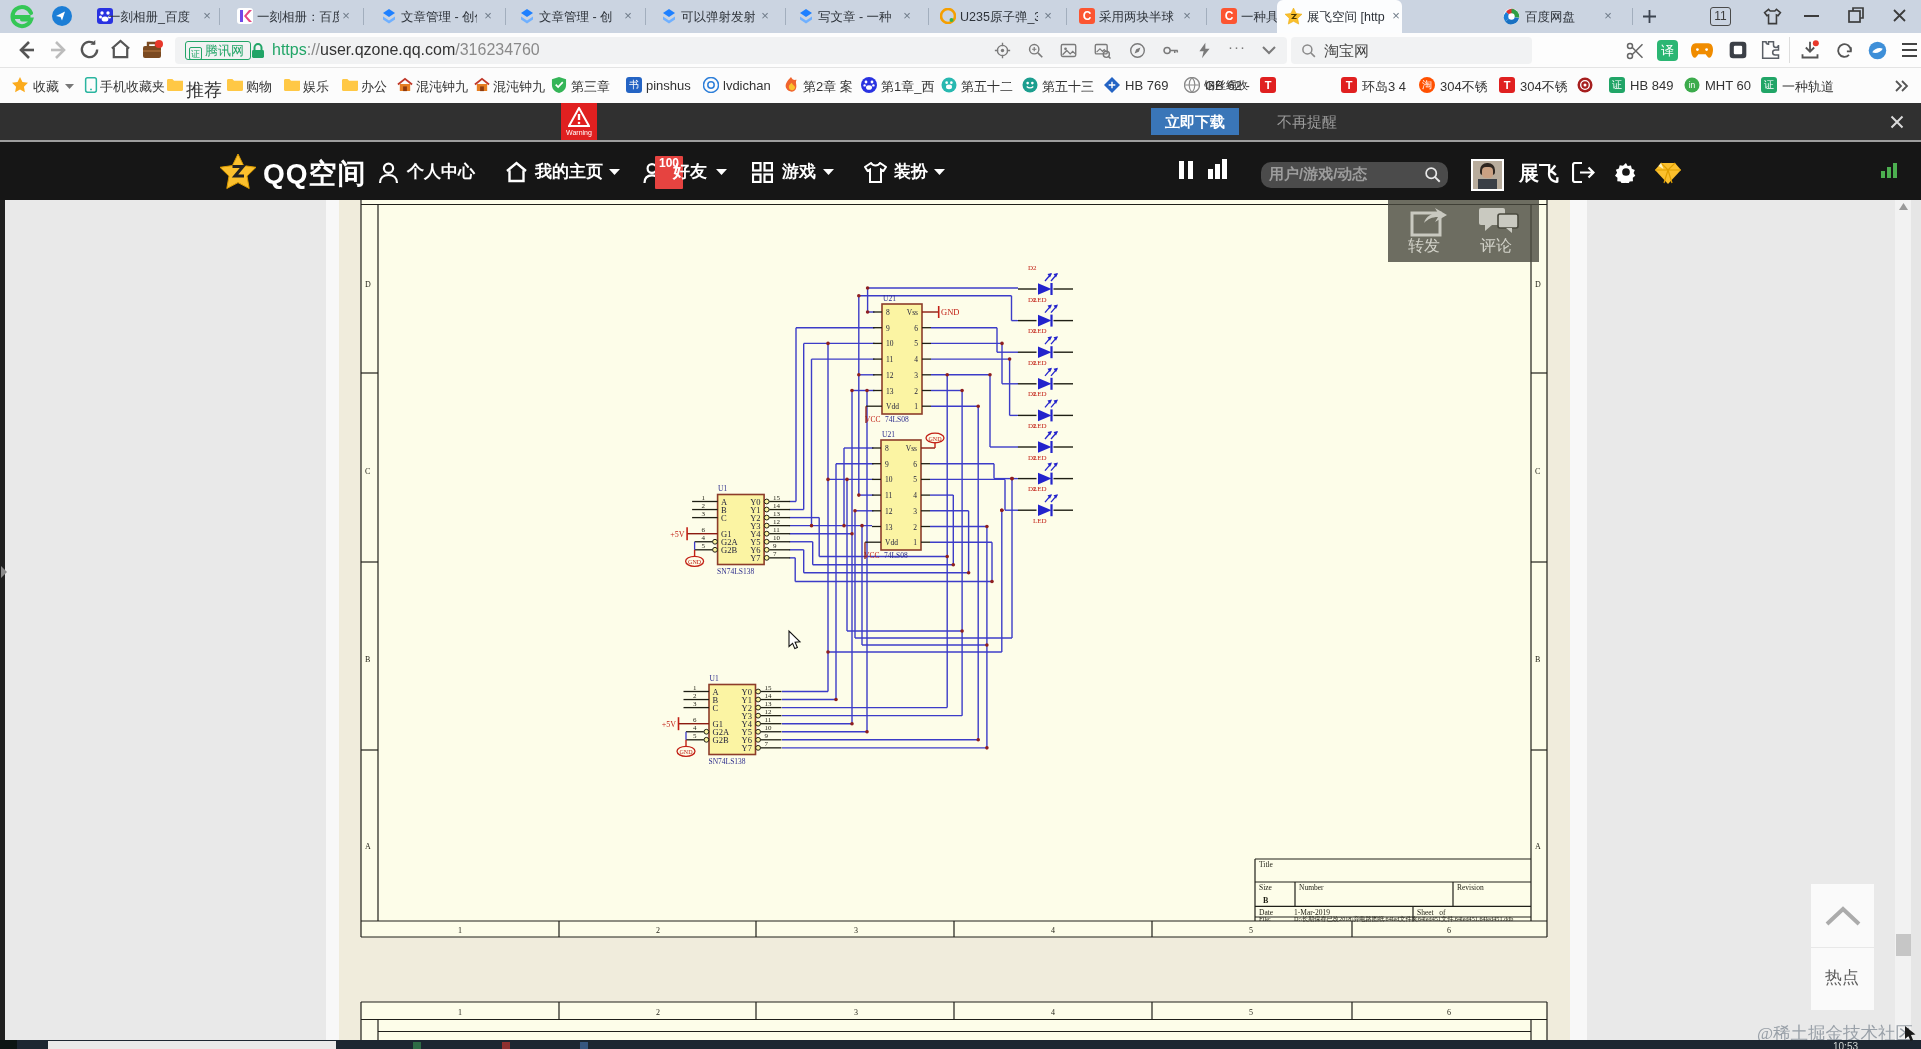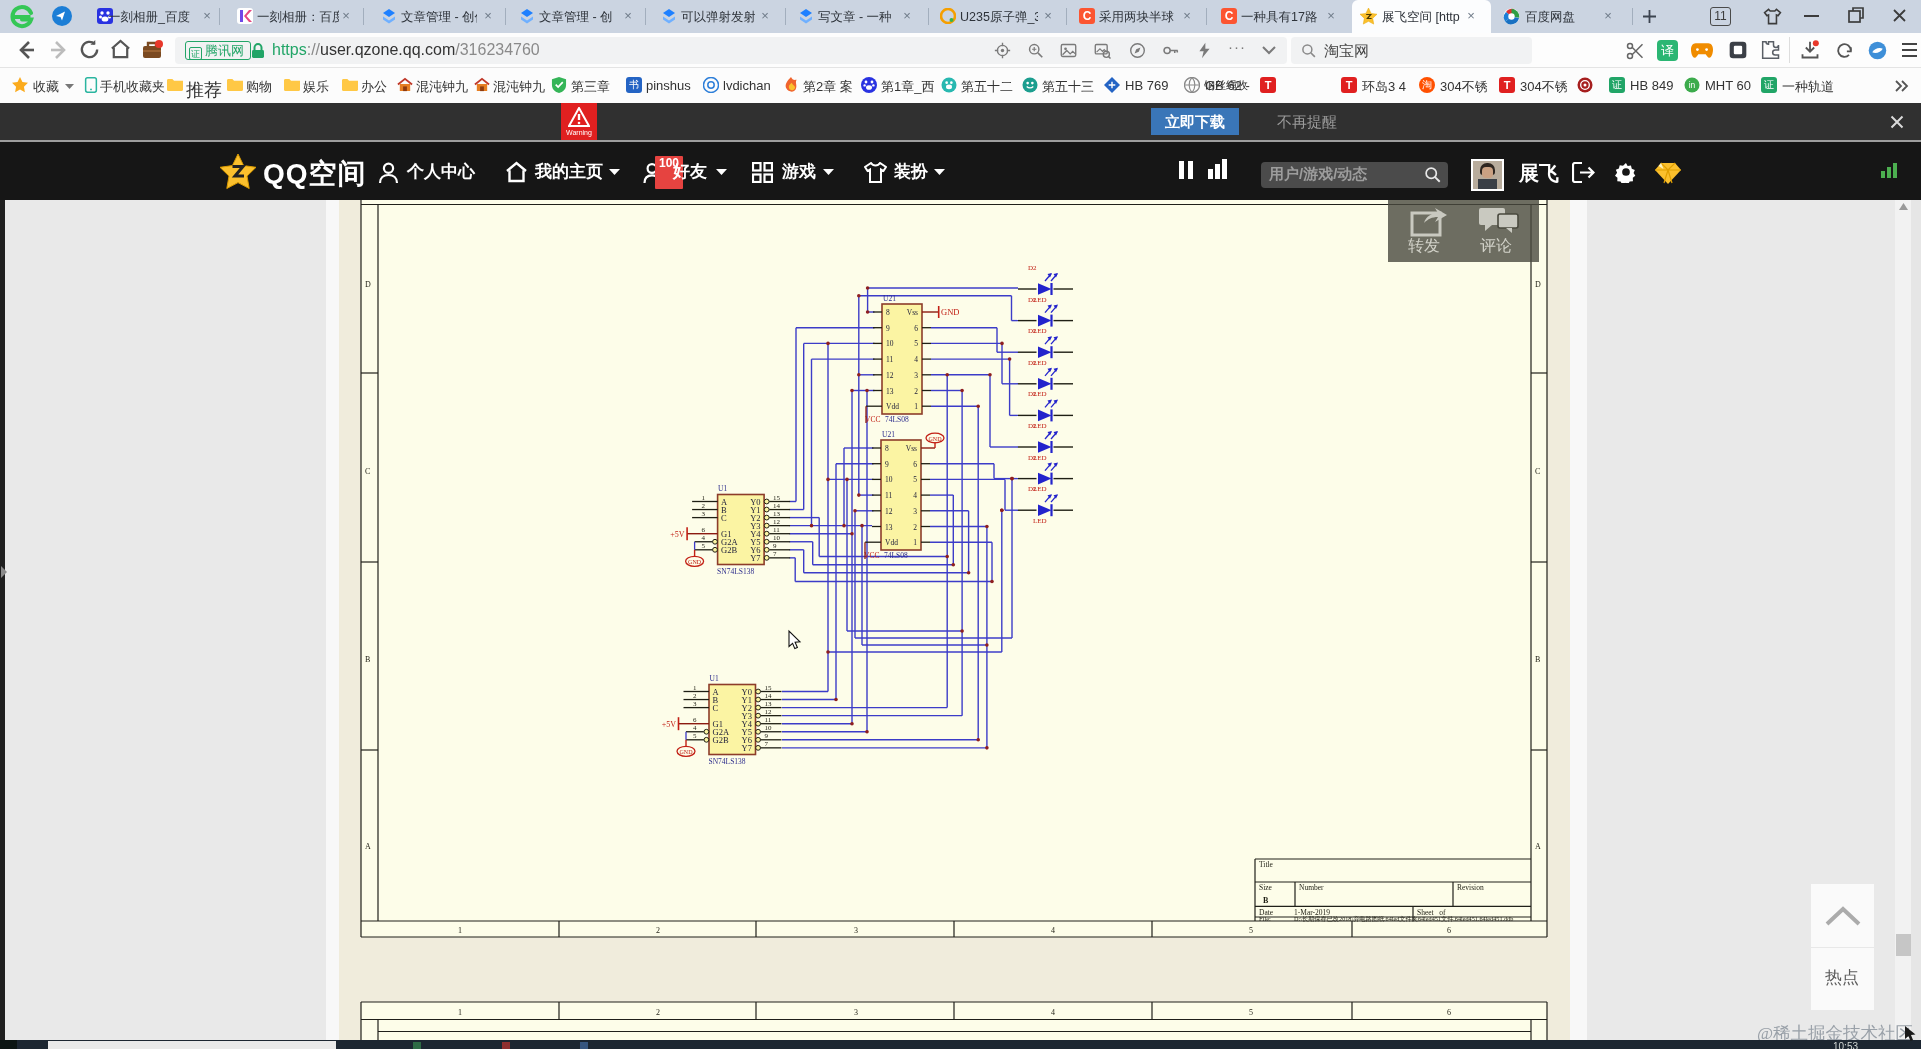"展飞空间 [http" div.tab { left: 1352px -> 1277px; width: 139px -> 125px }
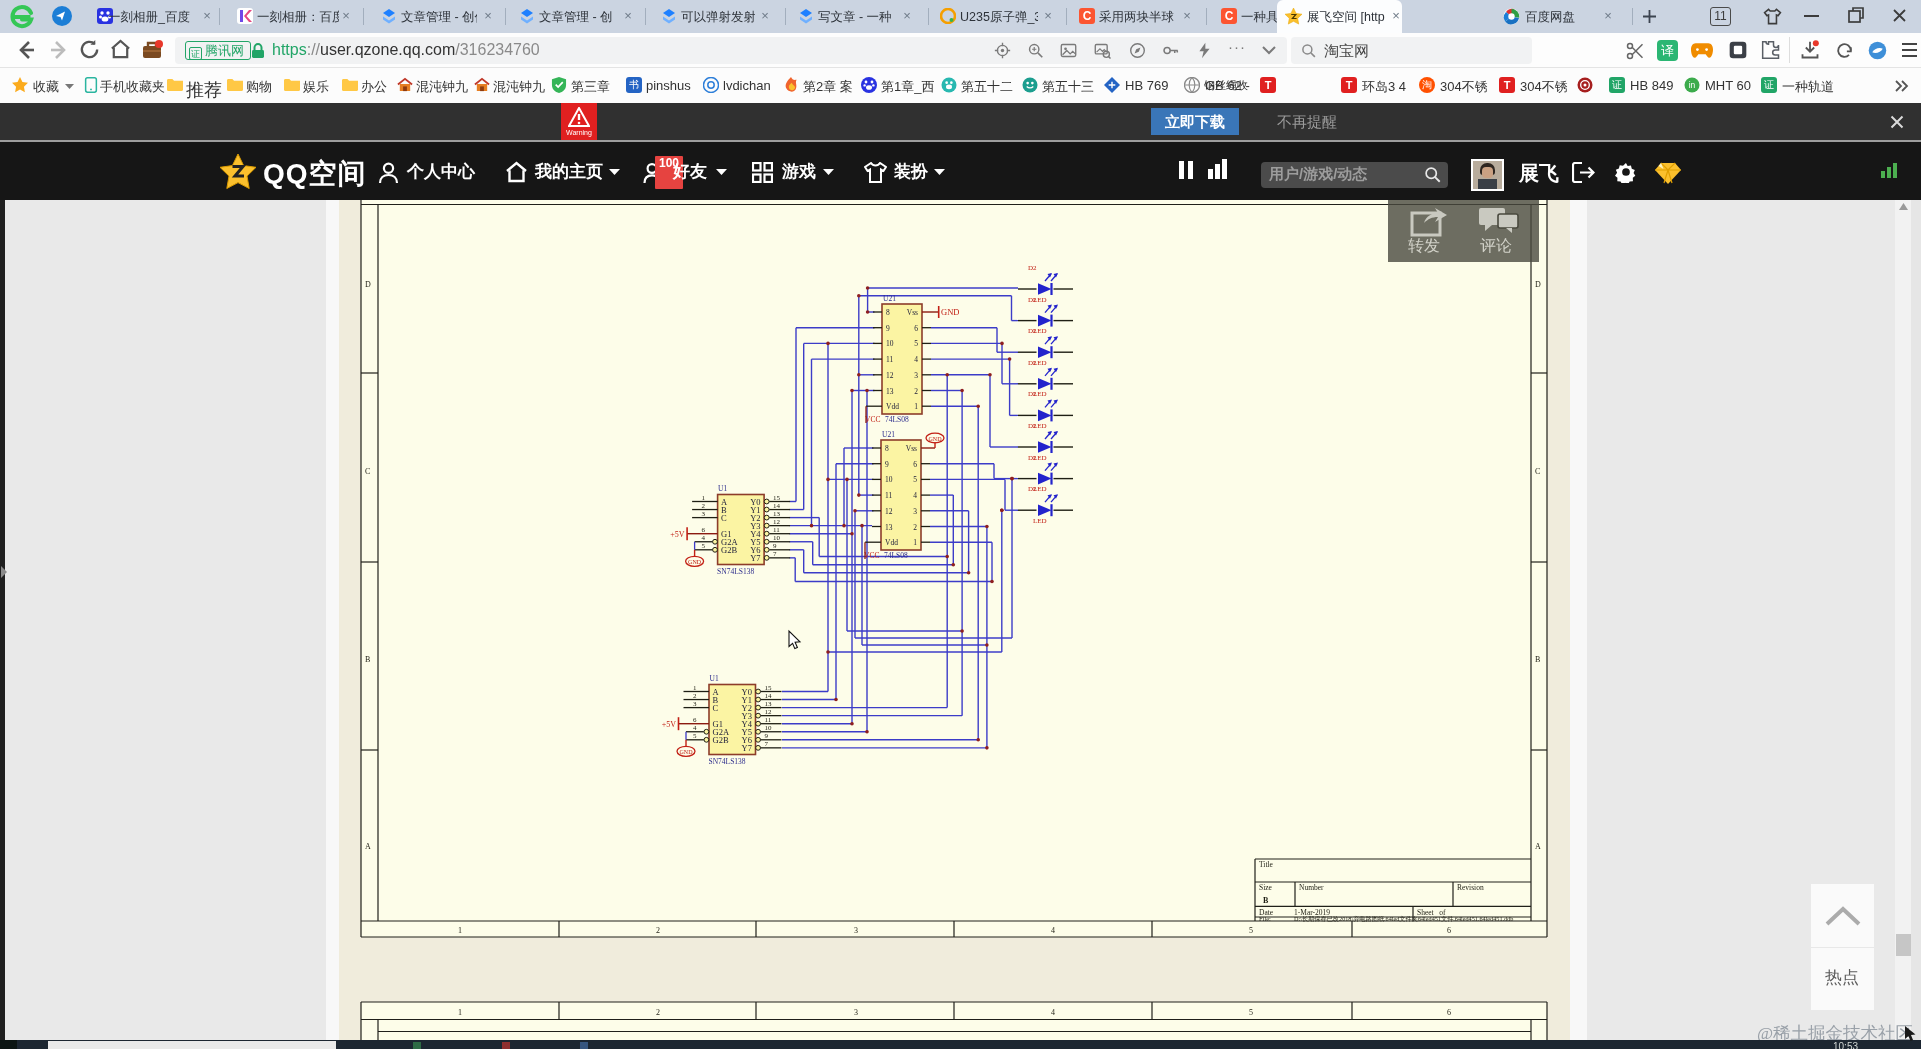"用户/游戏/动态" div.abs { border-radius: 4px -> 10px }
